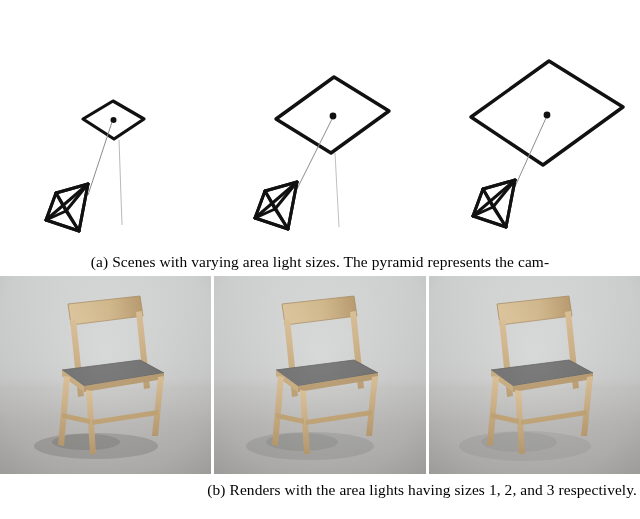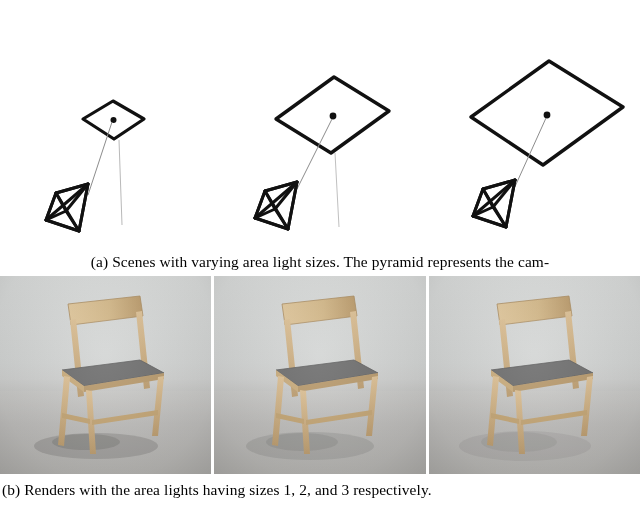"(b) Renders with the area" .caption-b { text-align: left -> right }
